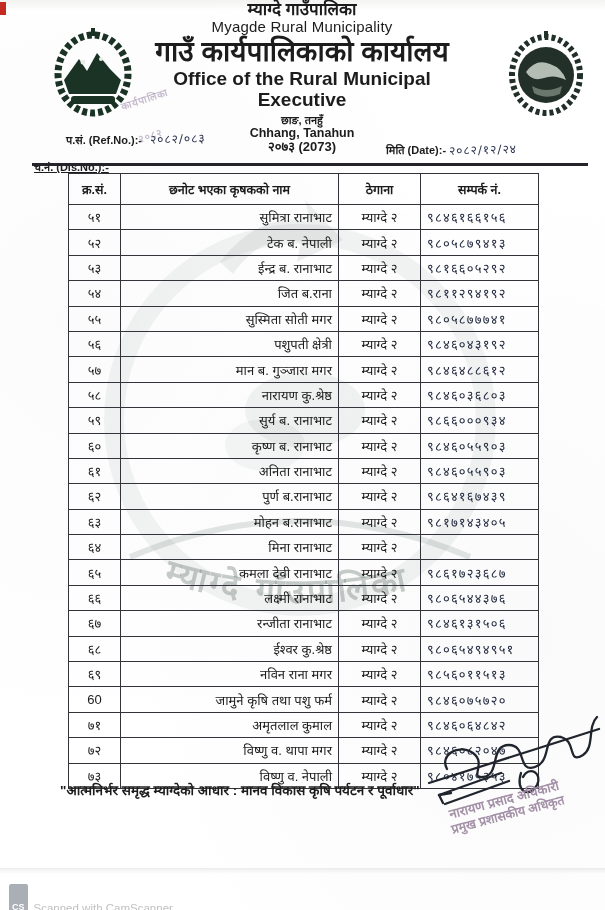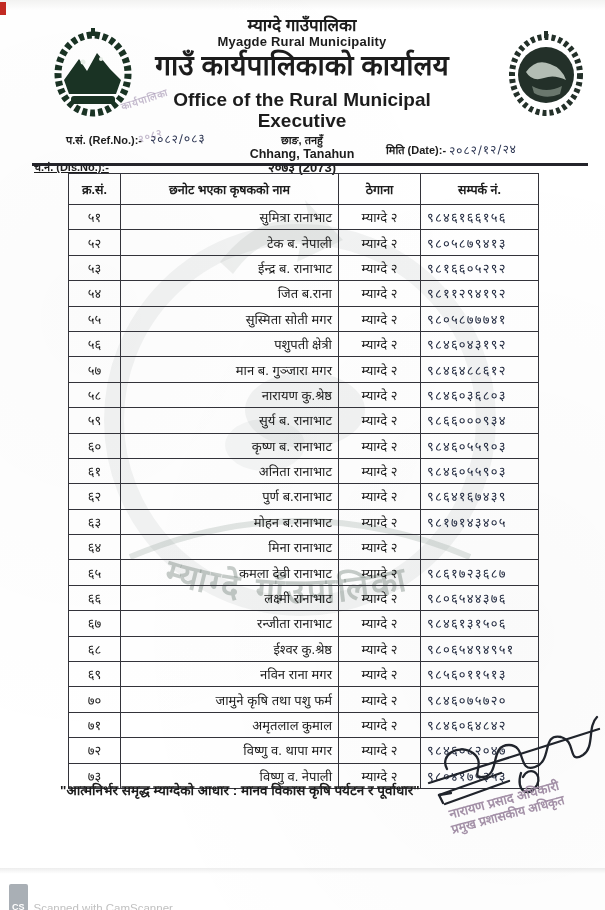"म्याग्दे गाउँपालिका" .hdr-center { top: 16px -> 0 }
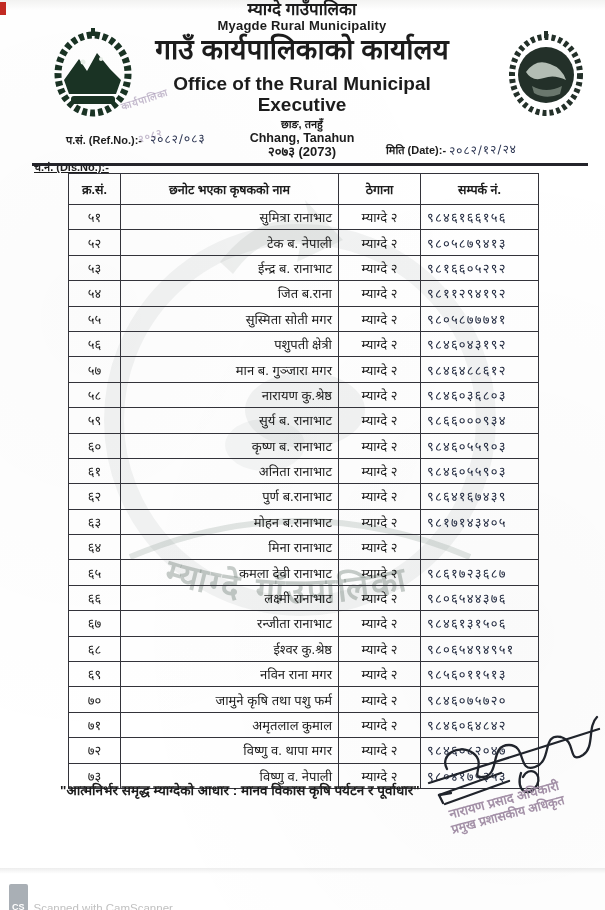"Myagde Rural Municipality" .t-en-small { font-size: 13px -> 15px; font-weight: bold -> normal }
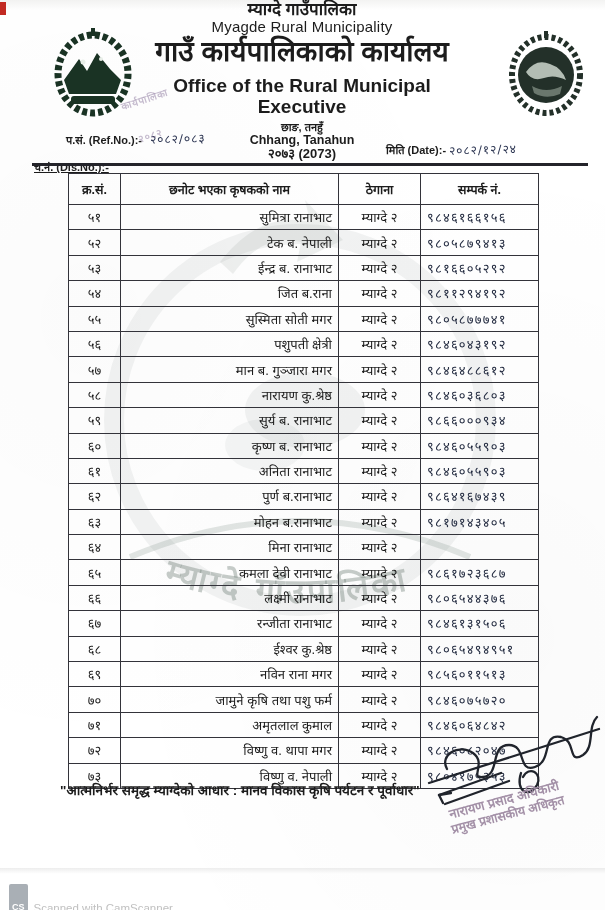"Office of the Rural Municipal" .t-en-big { margin-top: 8px -> 1px }
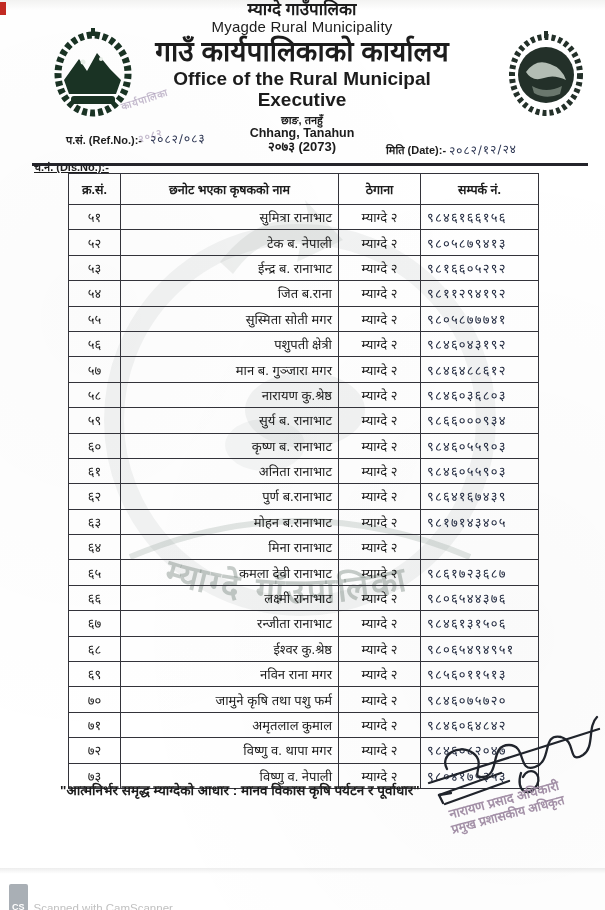"७०" td.c-sn { text: ७० -> 60 }
